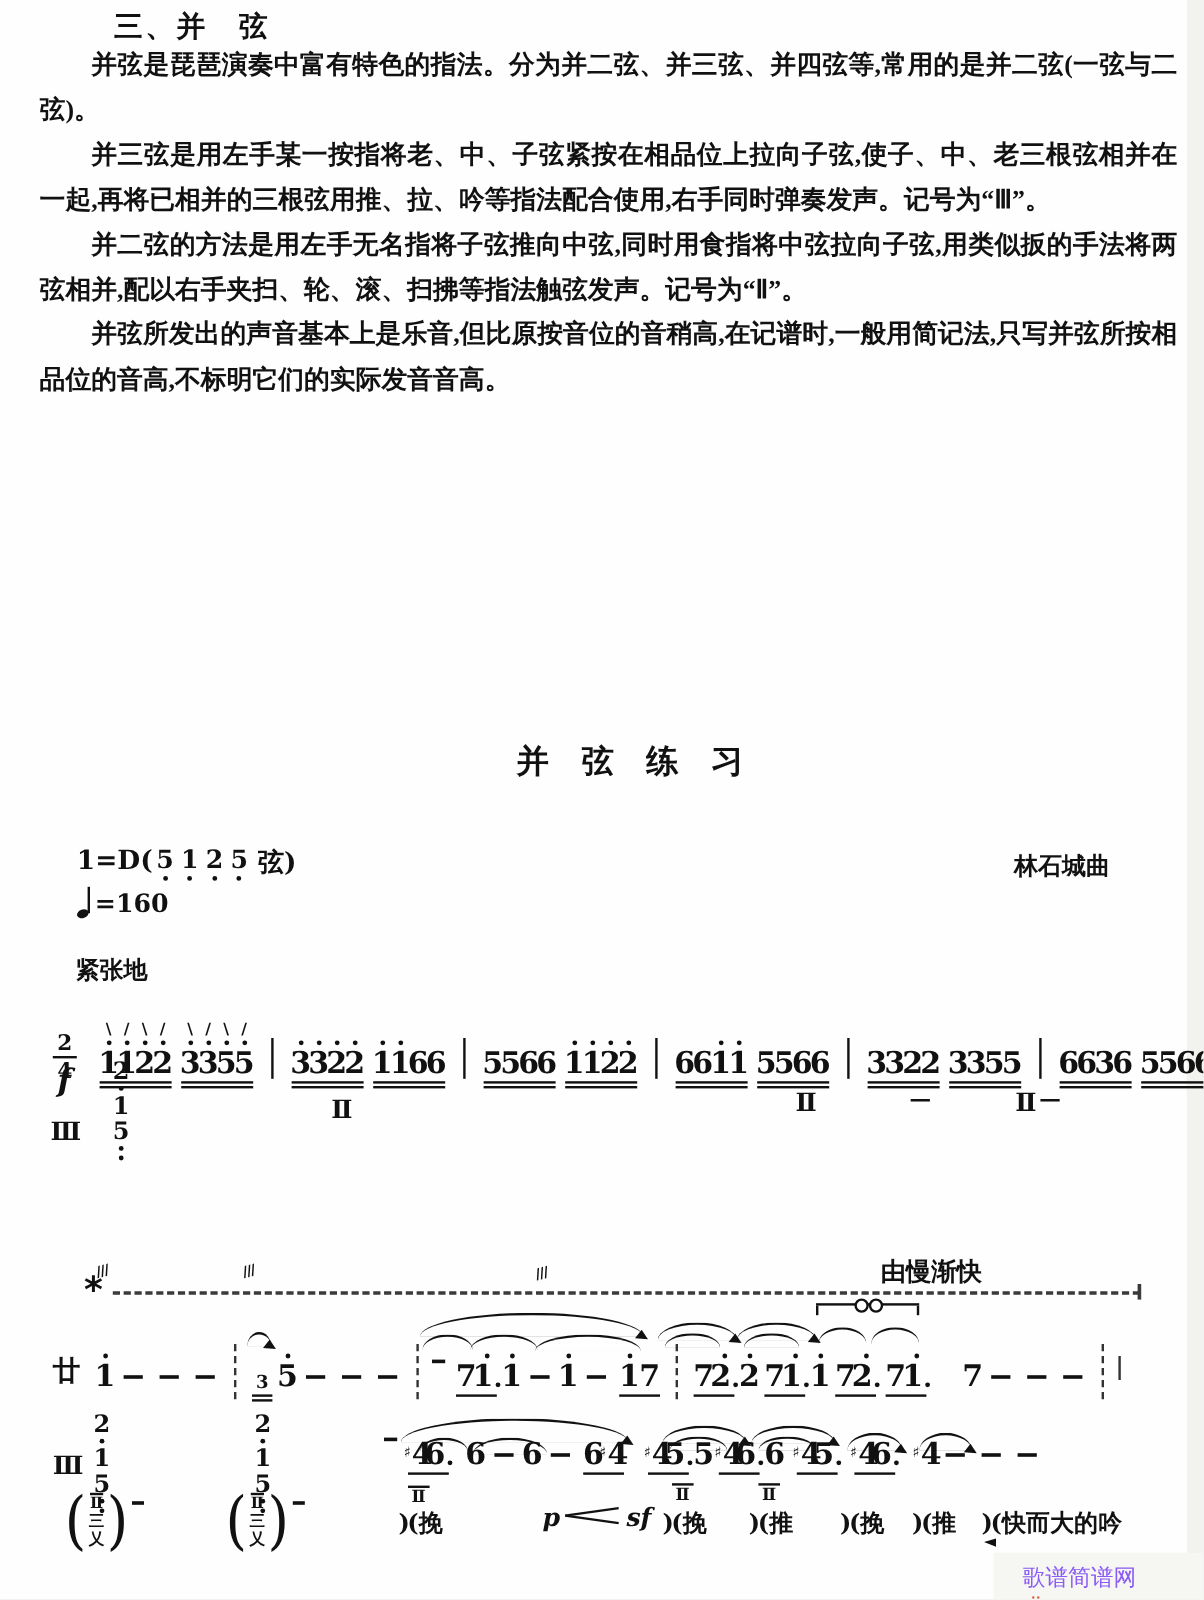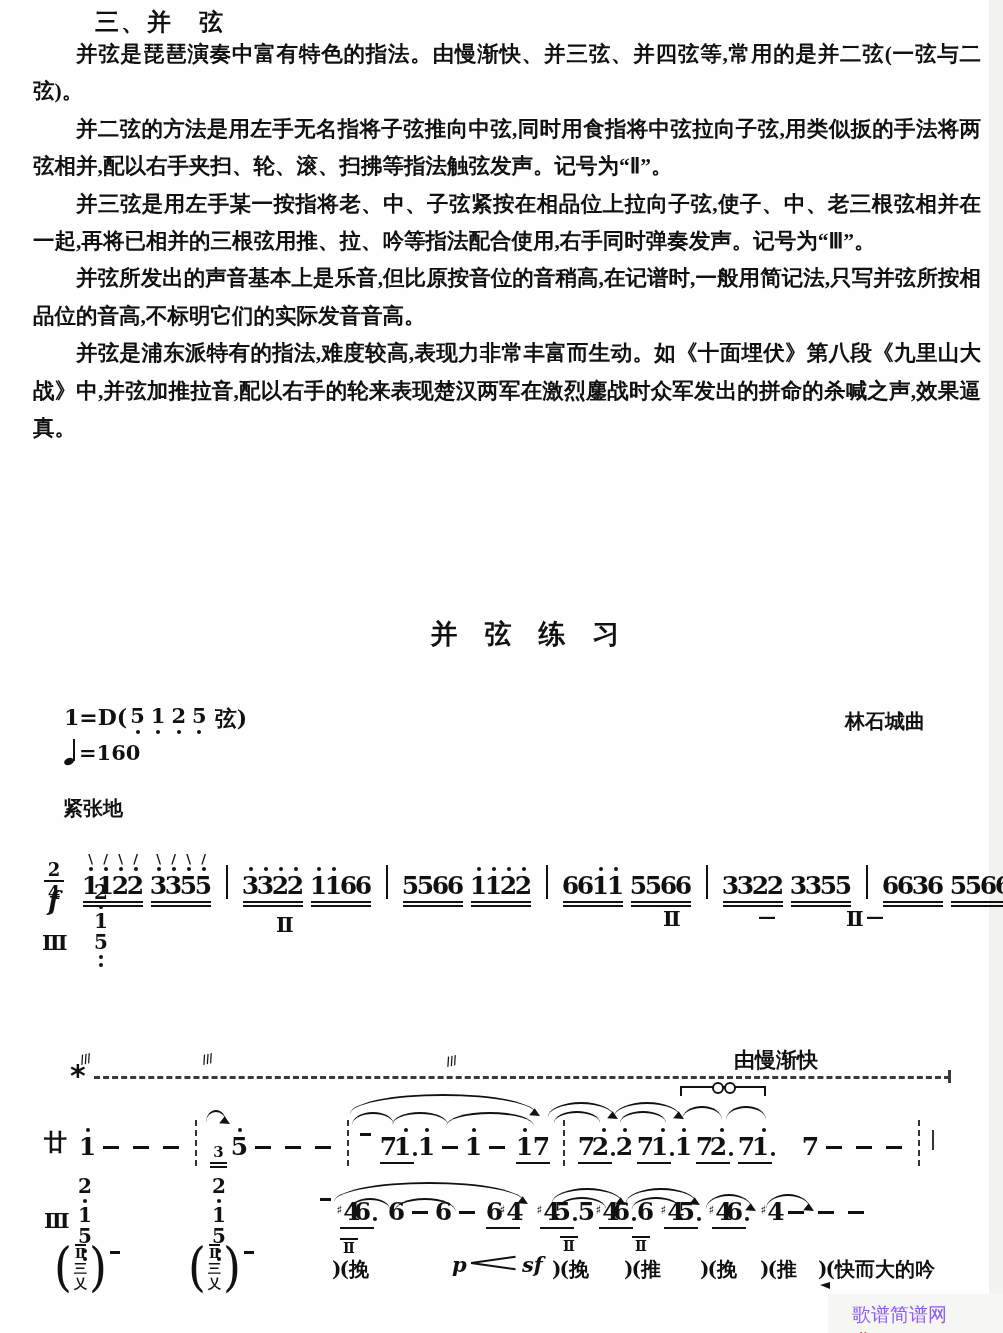"并弦是琵琶演奏中富有特色的指法。由慢渐快、并三弦、并四弦等,常用的是并二弦(一弦" p { text: 由慢渐快 -> 分为并二弦 }
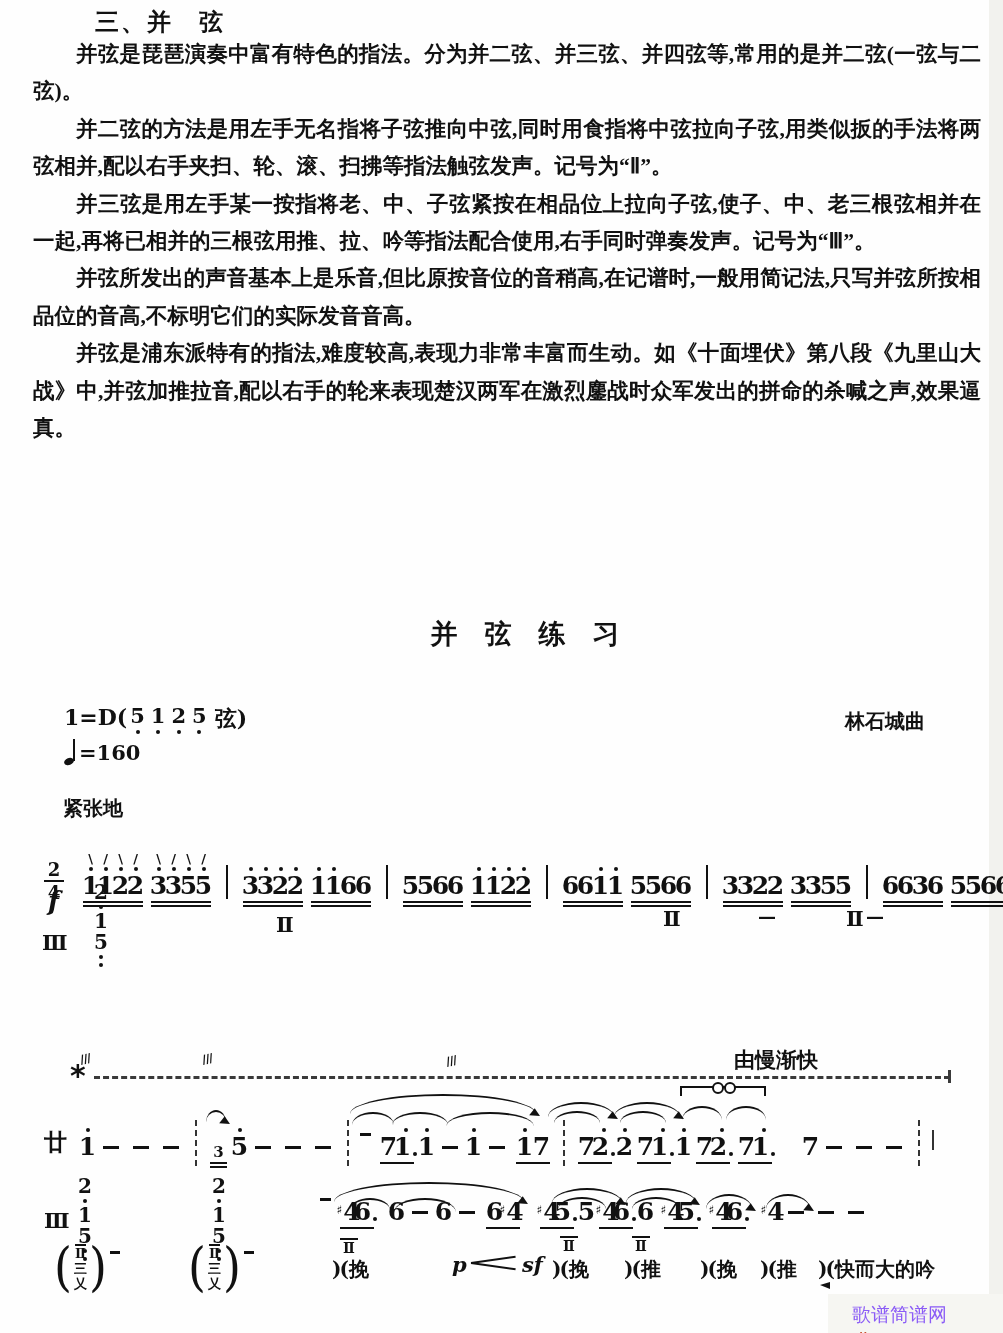"并二弦的方法是用左手无名指将子弦推向中弦,同时用食指将中弦拉向子弦,用类似扳的手" p { order: before "并三弦是用左手某一按指将老、中、子弦紧按在相品位上拉向子弦,使子、中、老三根弦相" -> after "并三弦是用左手某一按指将老、中、子弦紧按在相品位上拉向子弦,使子、中、老三根弦相" }
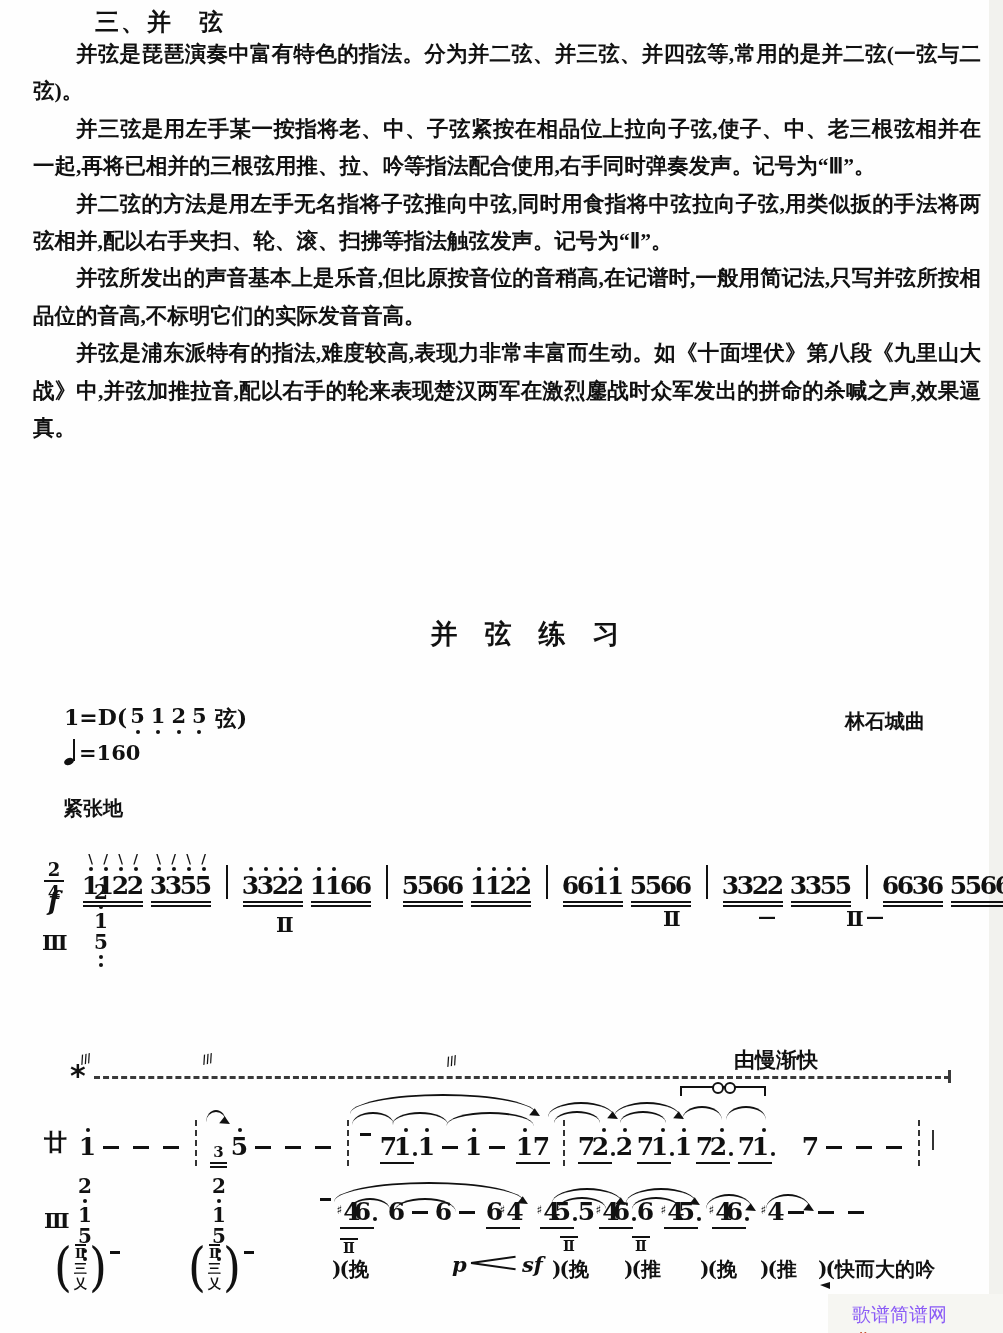"并弦是浦东派特有的指法,难度较高,表现力非常丰富而生动。如《十面埋伏》第八段《九" p { html: <p>并弦是浦东派特有的指法,难度较高,表现力非常丰富而生动。如《十面埋伏》第八段《九里山大战》中,并弦加推拉音,配以右手的轮来表现楚汉两军在激烈鏖战时众军发出的拼命的杀喊之声,效果逼真。</p> -> none }
